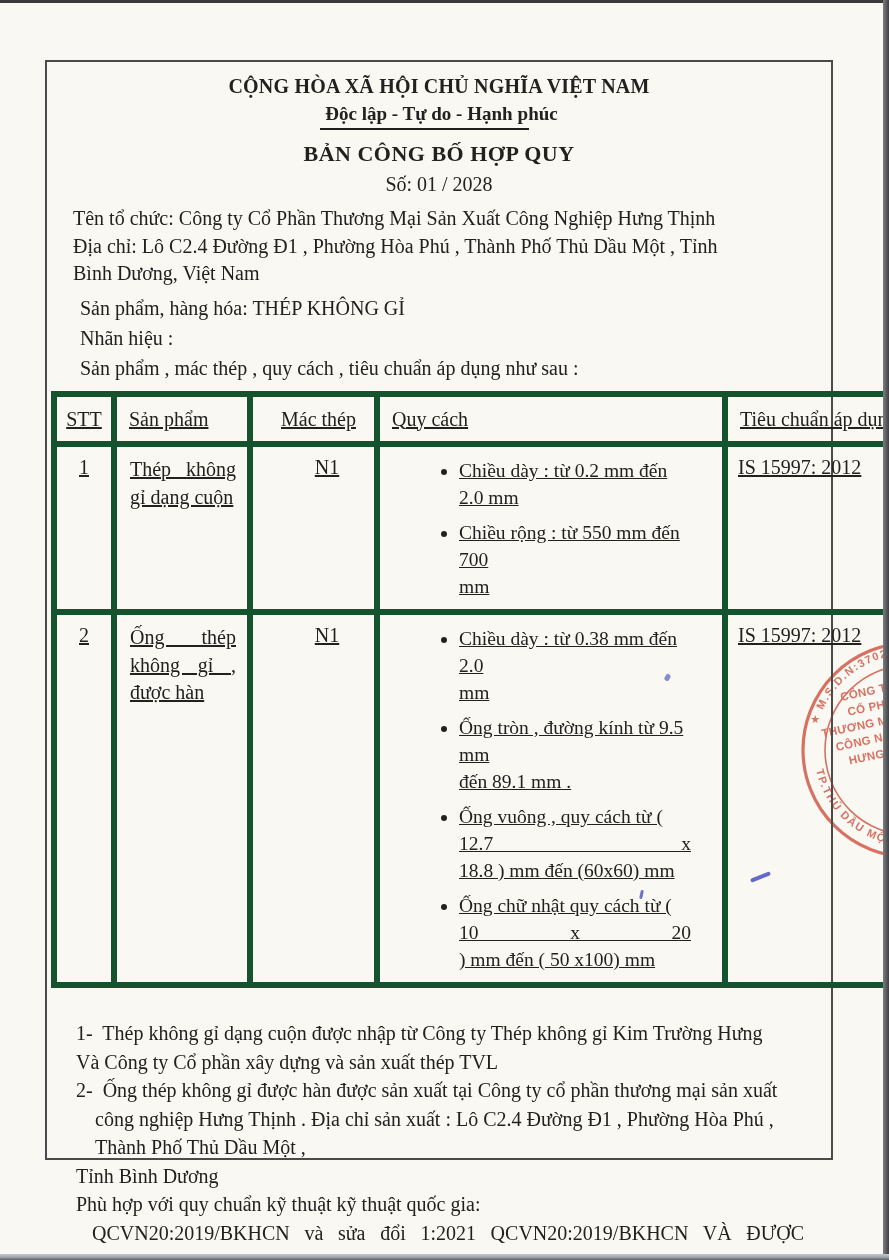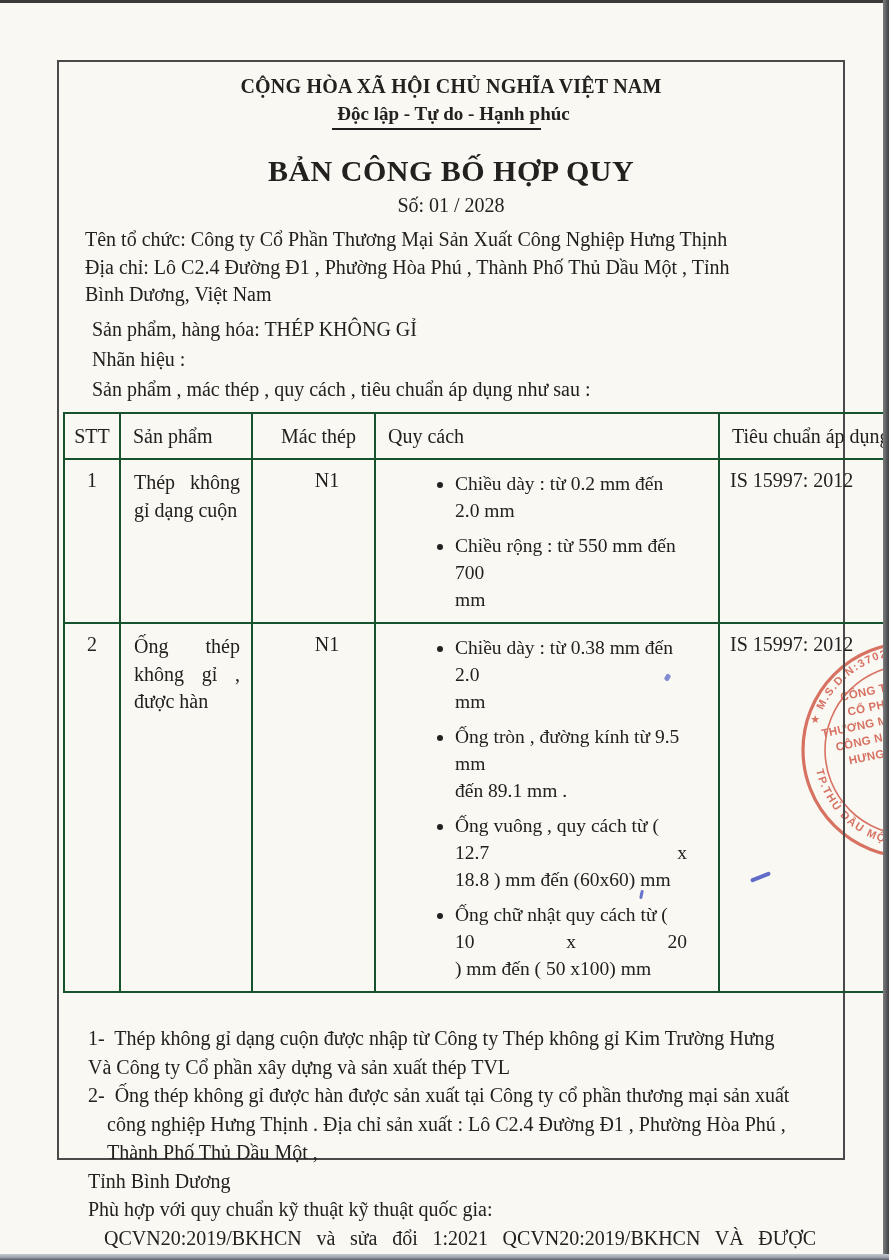"CỘNG HÒA XÃ HỘI CHỦ" .doc-border { left: 57px -> 45px }
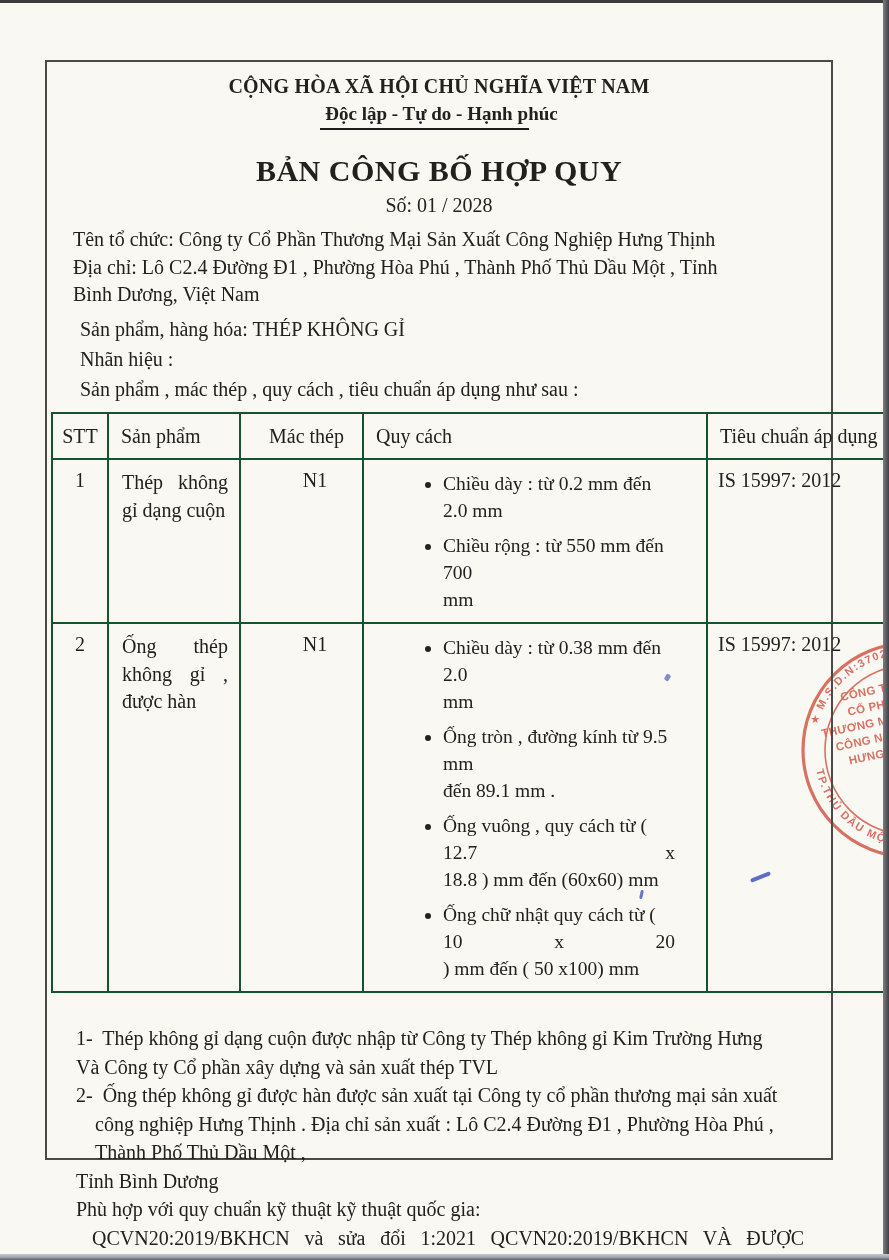"BẢN CÔNG BỐ HỢP QUY" .title { font-size: 30px -> 22px; margin-top: 24px -> 11px }
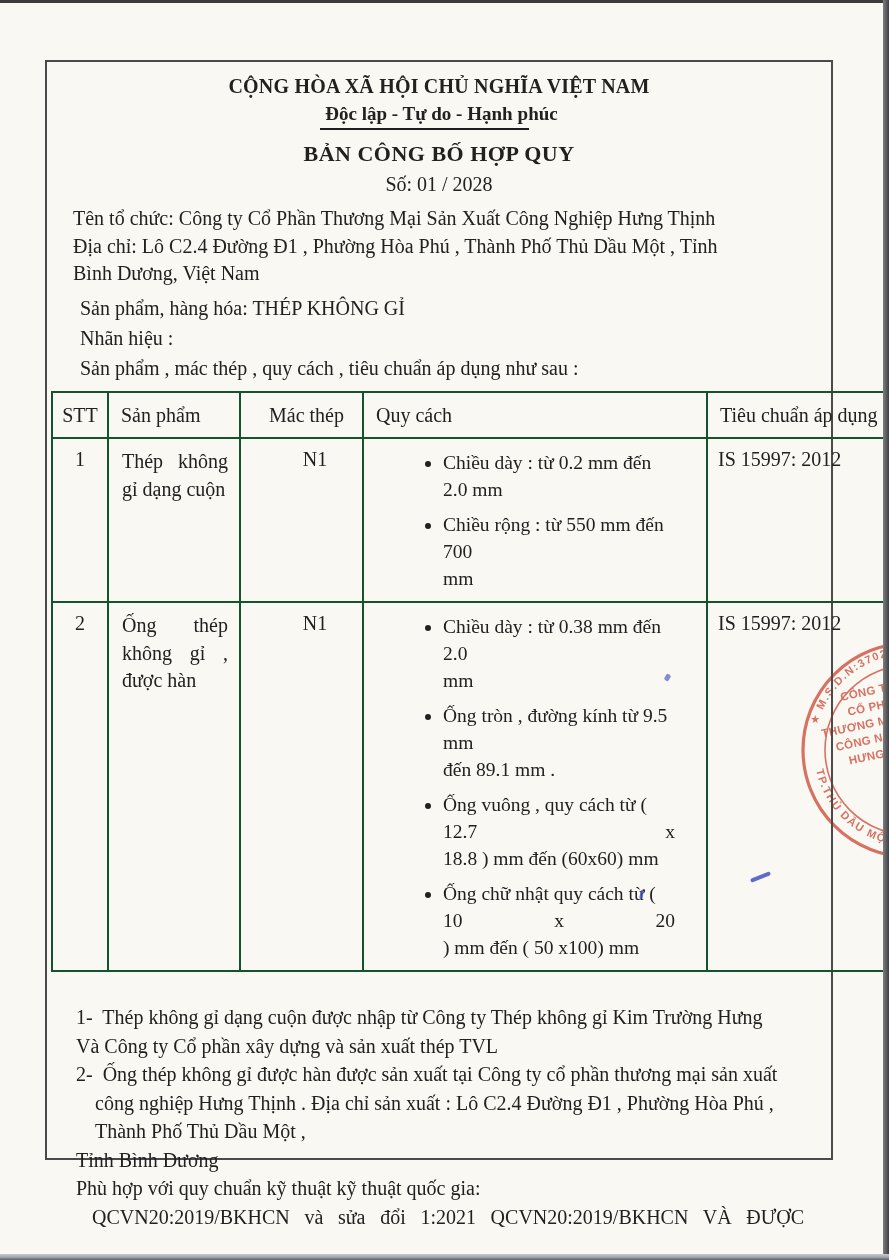"STT" .doc-table th,.doc-table td { border: 2px solid #14532d -> 6px solid #14532d; text-decoration: none -> underline }
